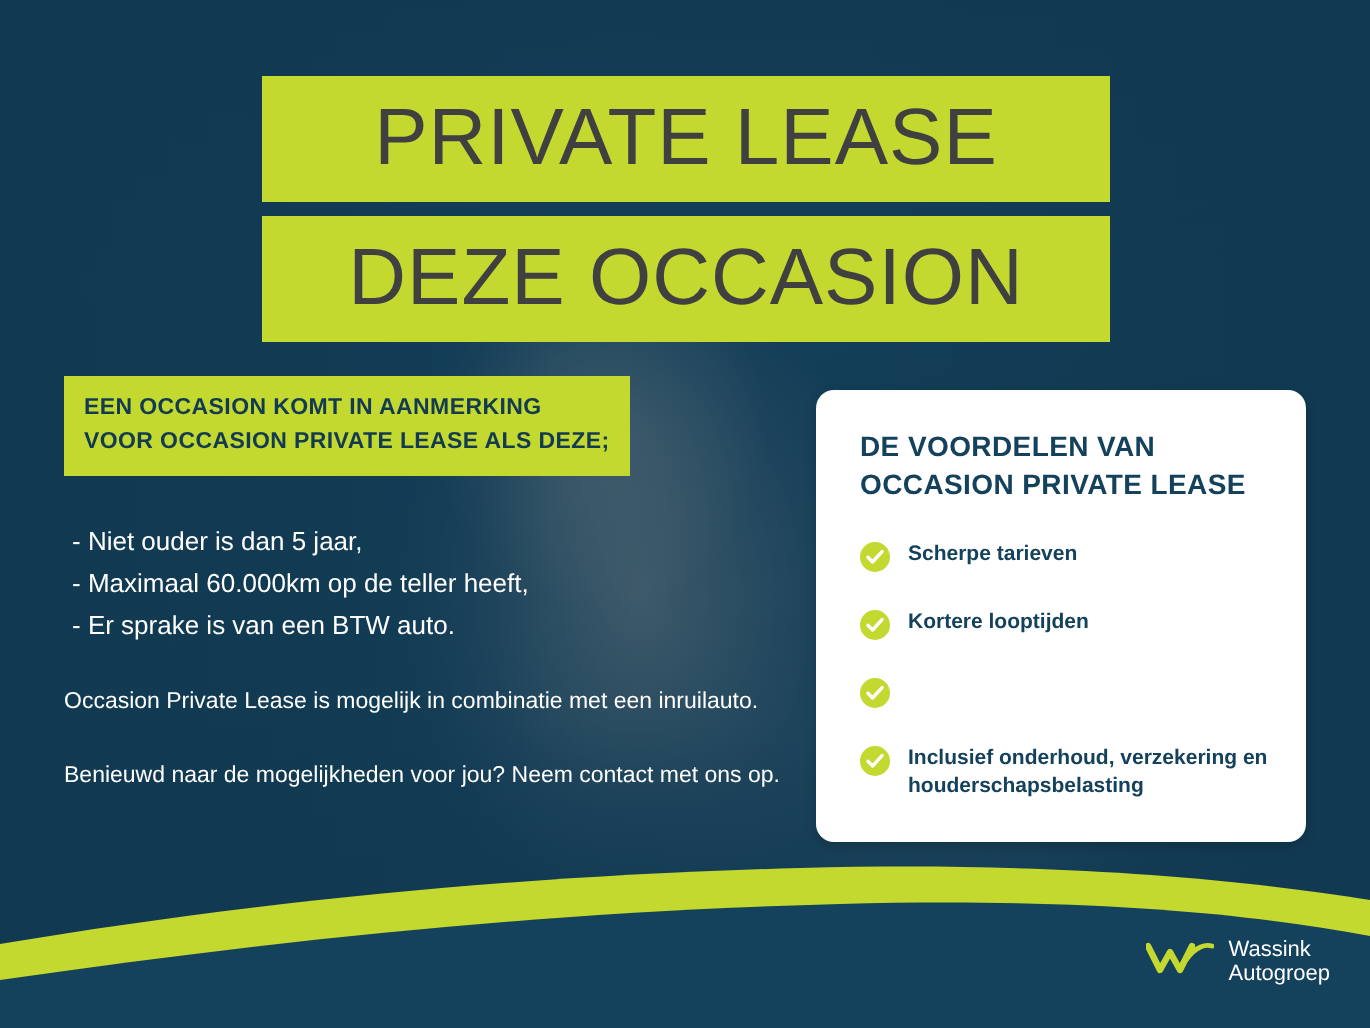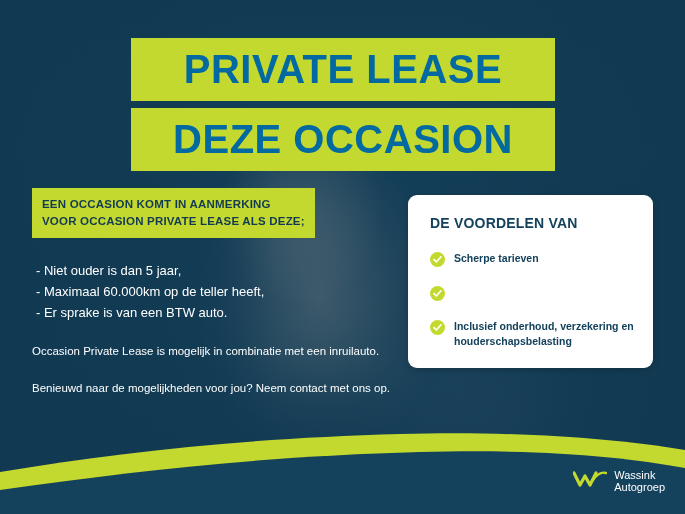"PRIVATE LEASE" .headline-line { color: #0369a1 -> #404040; font-weight: bold -> normal }
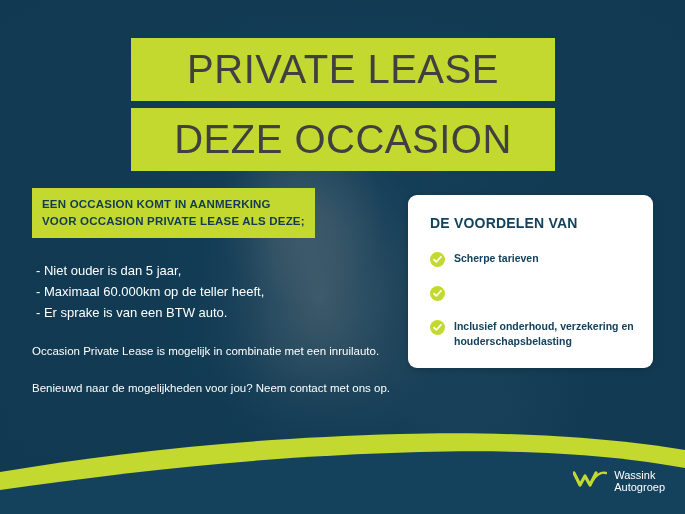"OCCASION PRIVATE LEASE" span { html: none -> <span>OCCASION PRIVATE LEASE</span> }
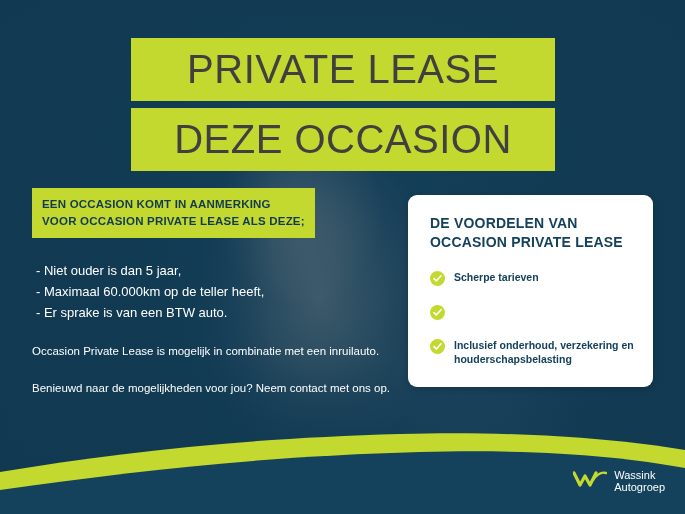"Kortere looptijden" li.benefit-item { html: none -> <li> <span> <svg> <path></path> </svg> </span> <span>Kortere looptijden</span> </li> }
